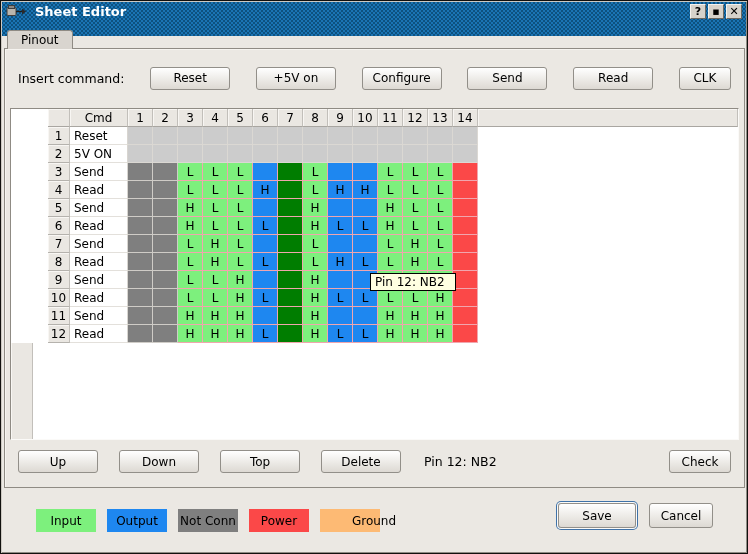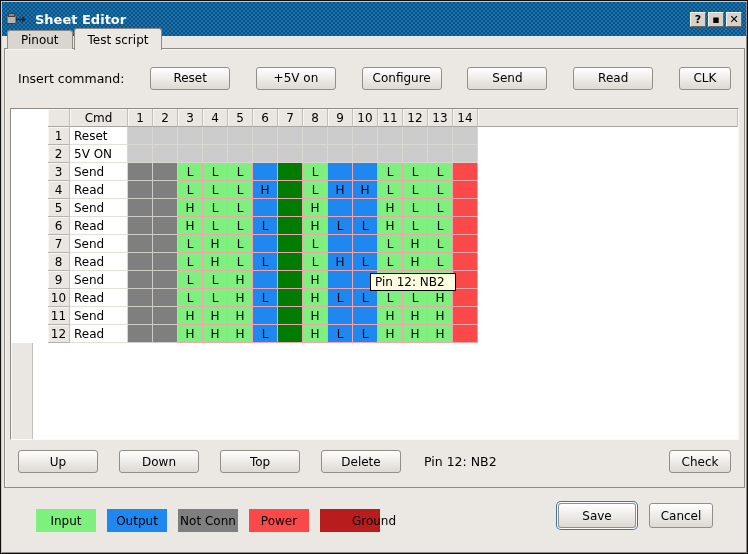"Sheet Editor" .titlebar { align-items: center -> flex-end }
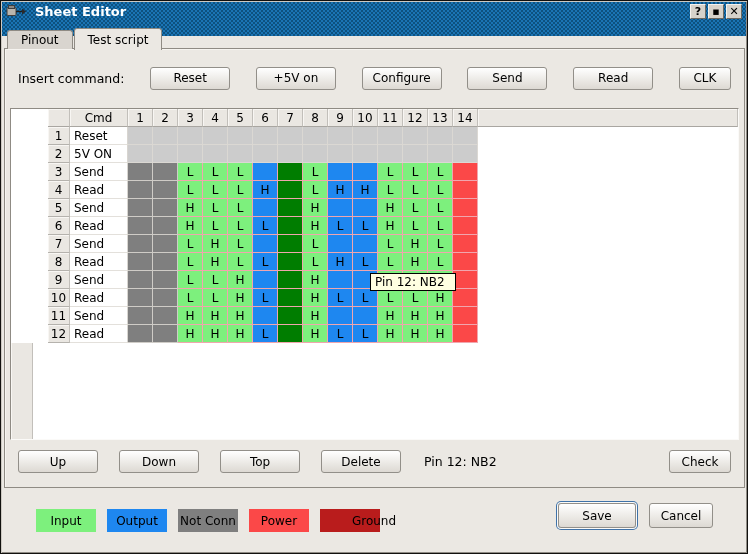"Test script" div.tab { html: <div>Test script</div> -> none }
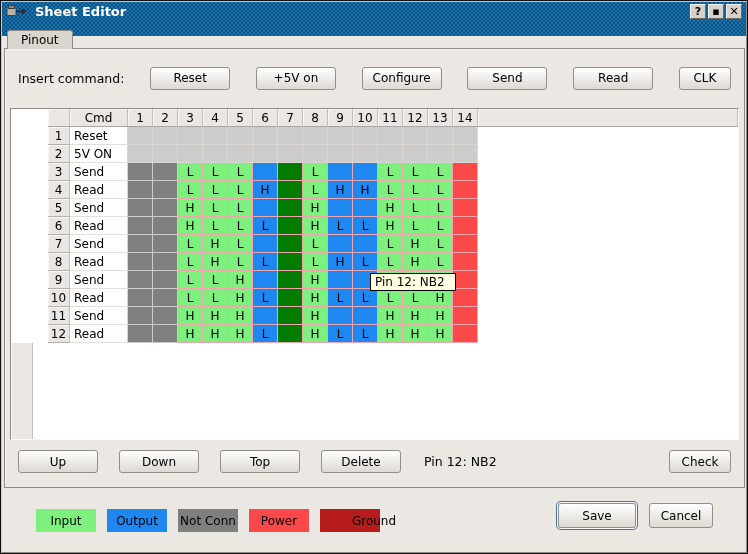"Ground" div.legend-item { background: #b91c1c -> #fdba74 }
